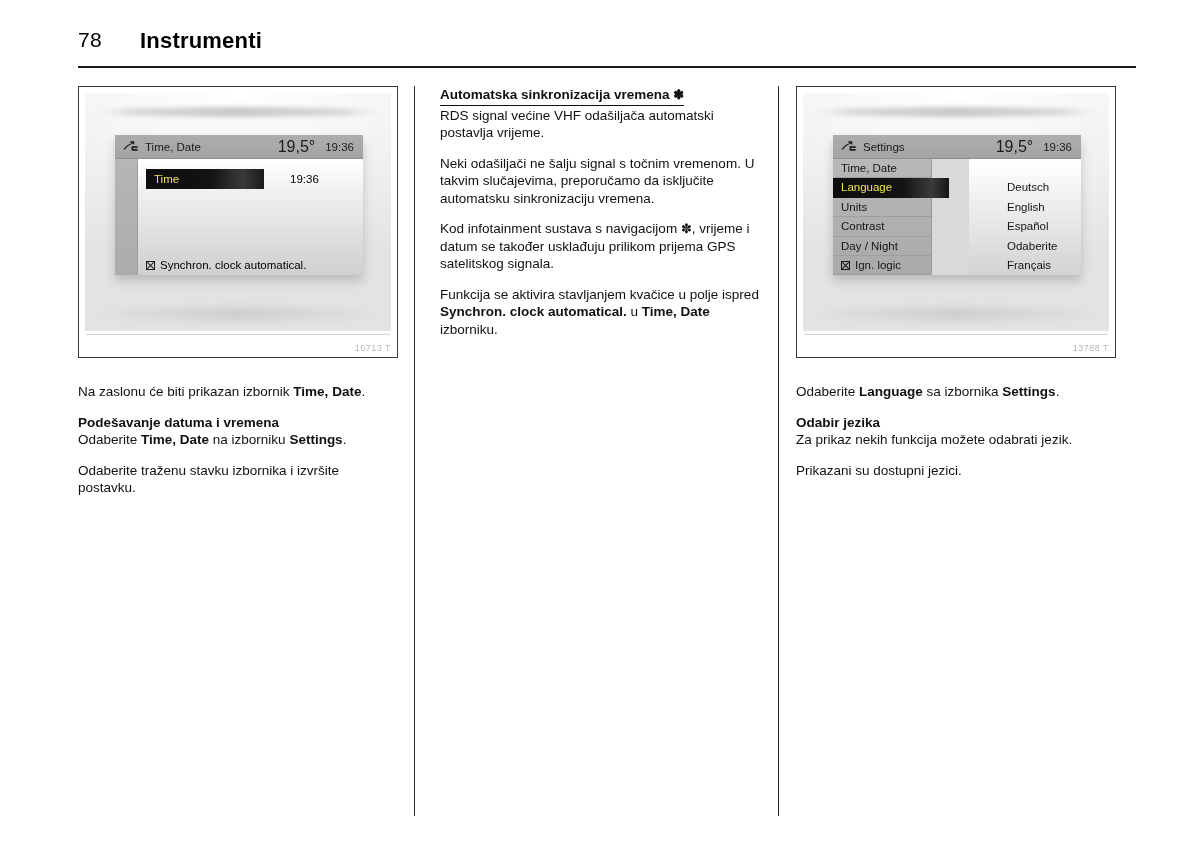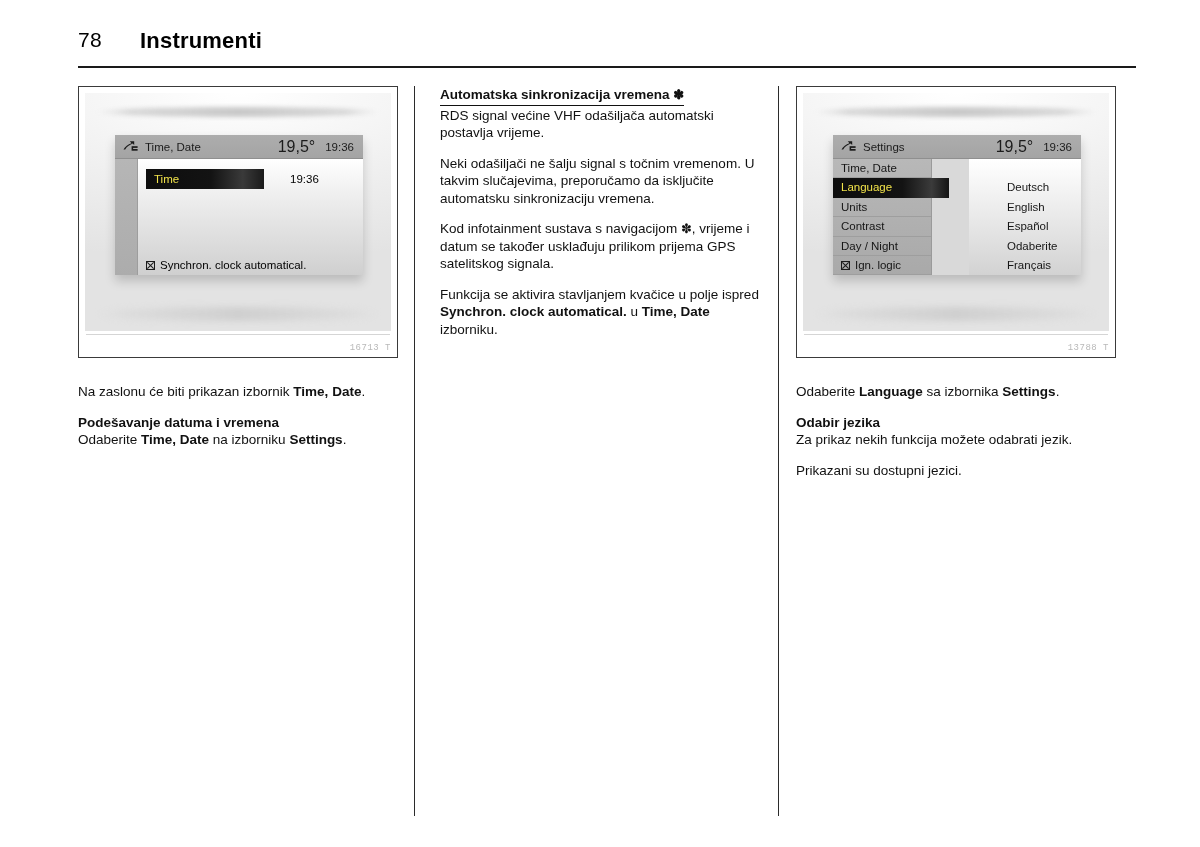"16713 T" .fig-code { font-family: Liberation Mono, monospace -> Liberation Sans, sans-serif }
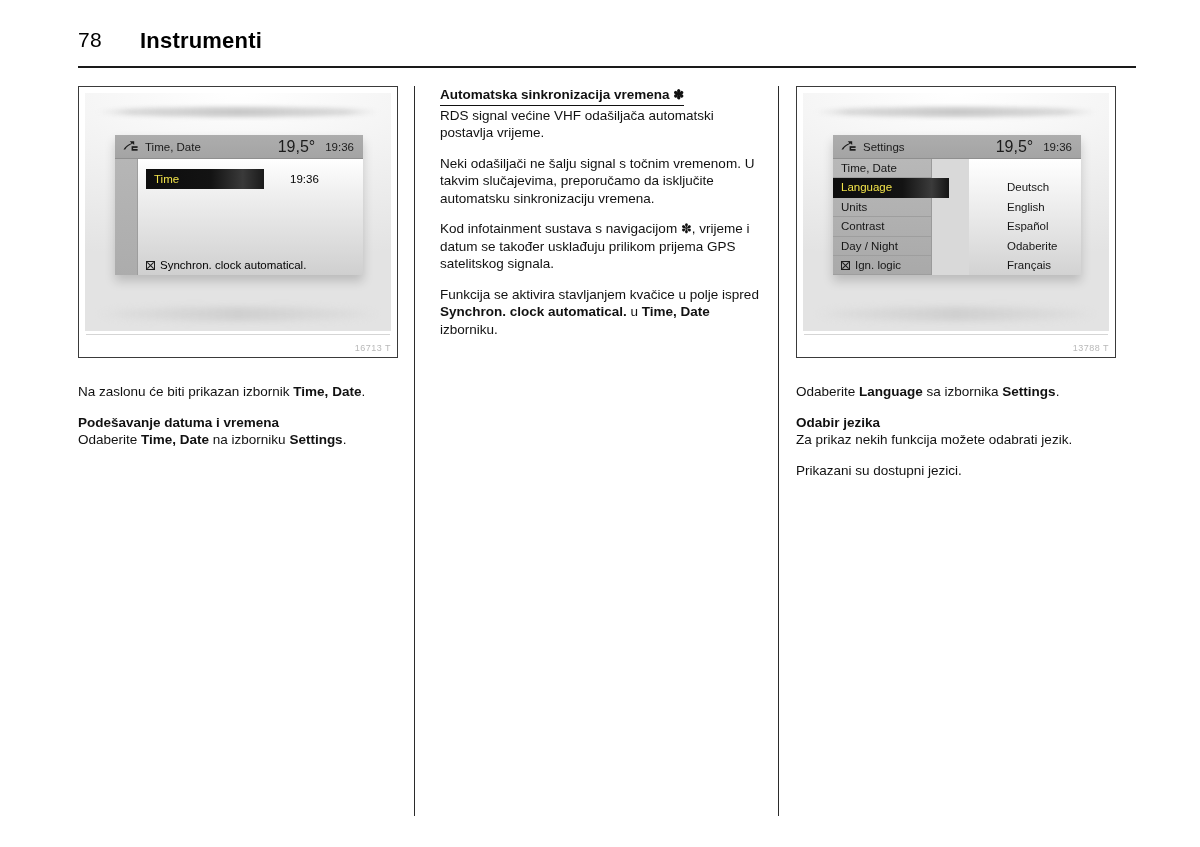"Odaberite traženu stavku izbornika i" p { html: none -> <p>Odaberite traženu stavku izbornika i izvršite postavku.</p> }
